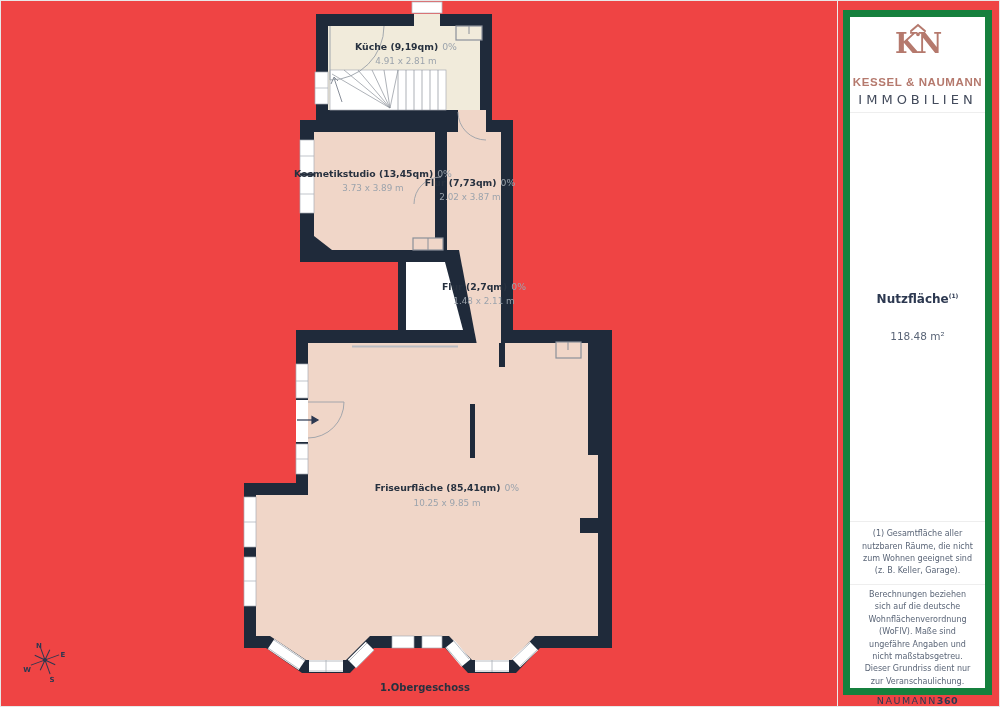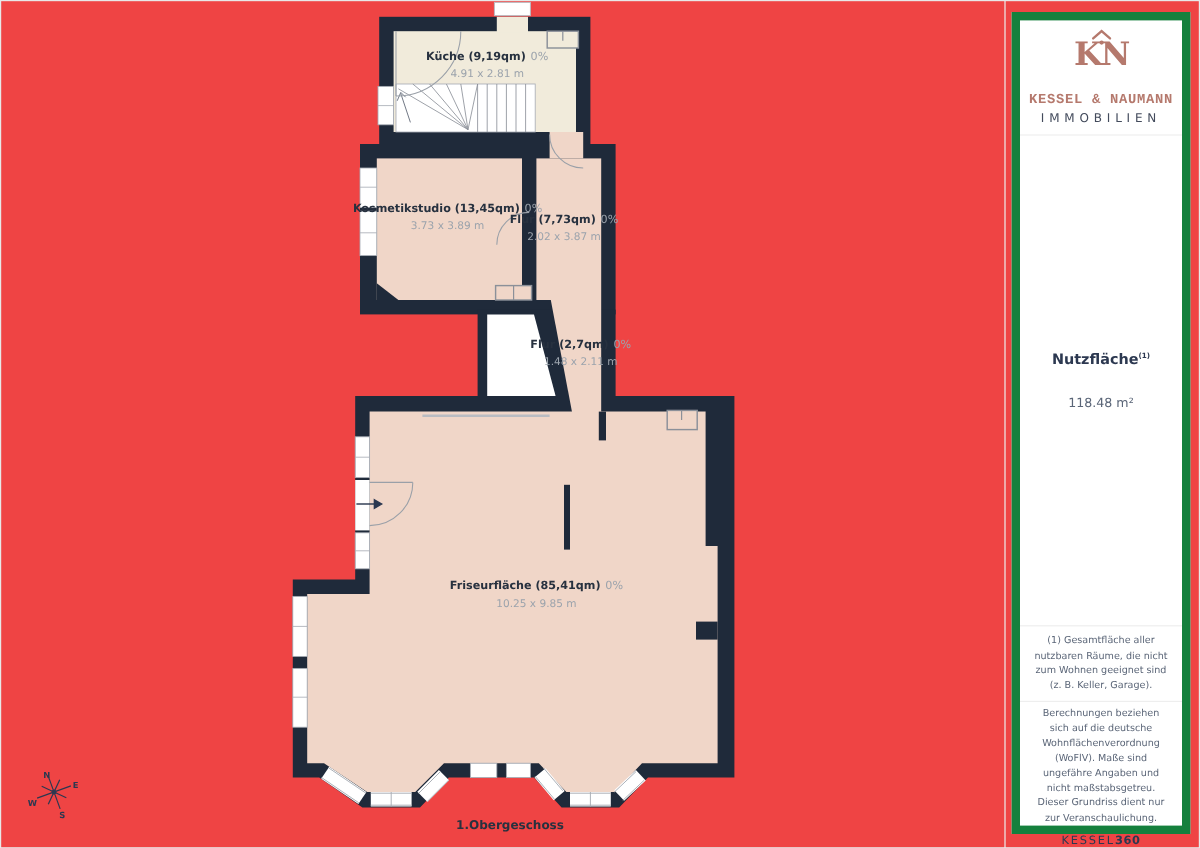"KESSEL & NAUMANN" .company { font-family: Liberation Mono, monospace -> Liberation Sans, sans-serif }
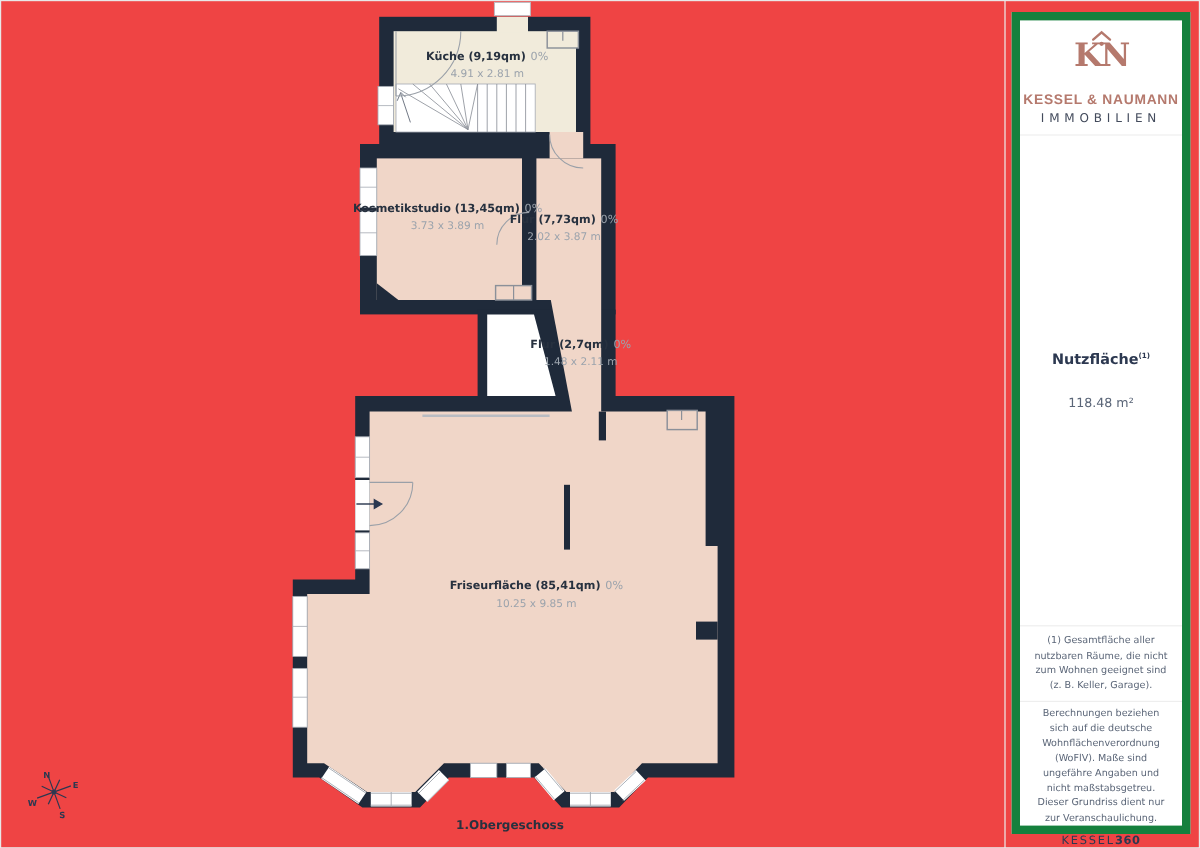"IMMOBILIEN" .division { font-size: 10px -> 13px }
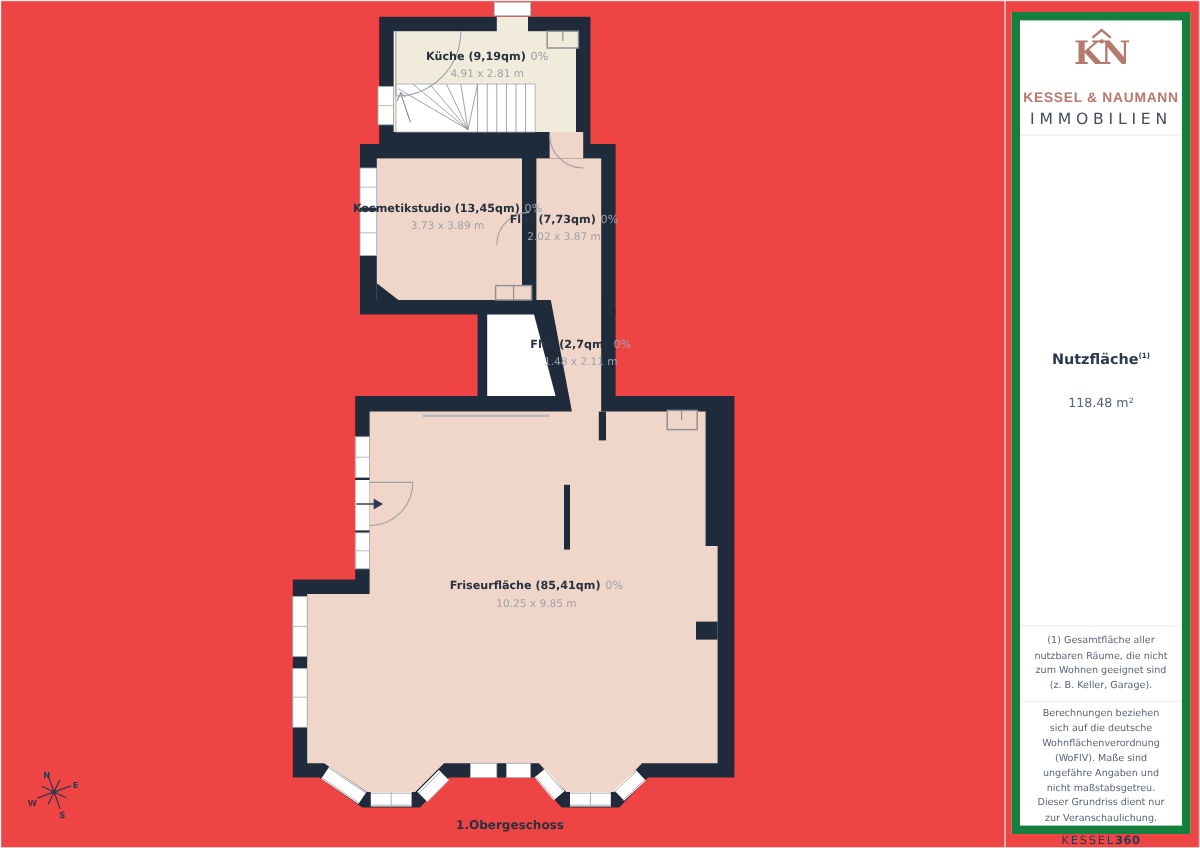"KESSEL" span { text: KESSEL -> NAUMANN }
